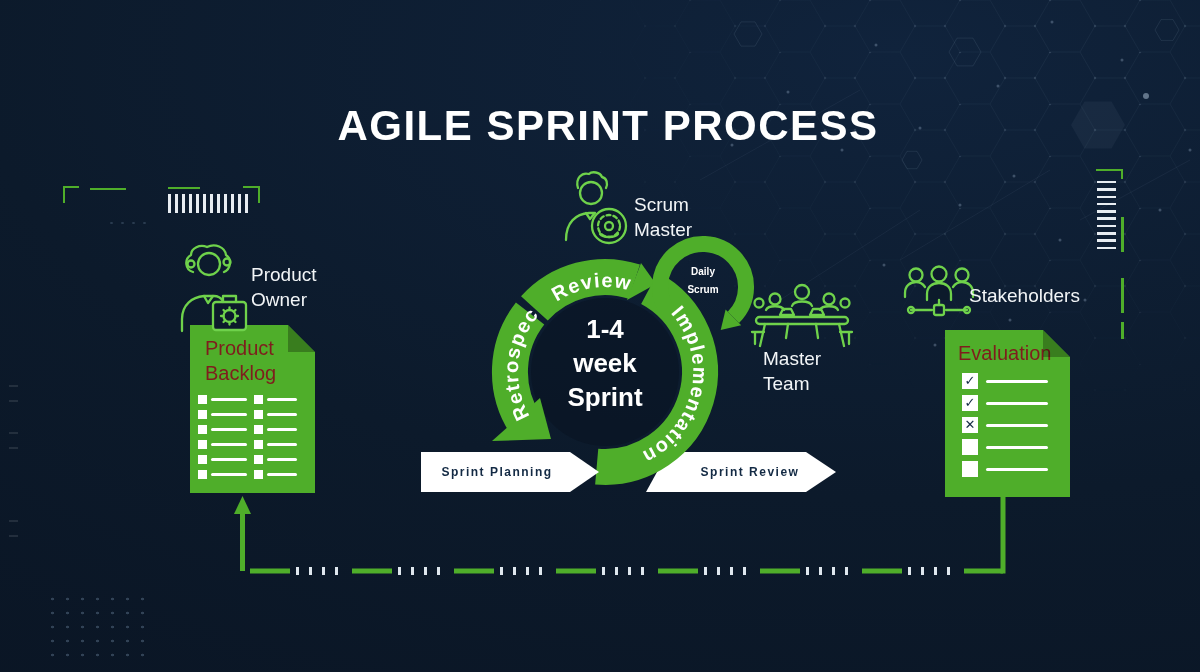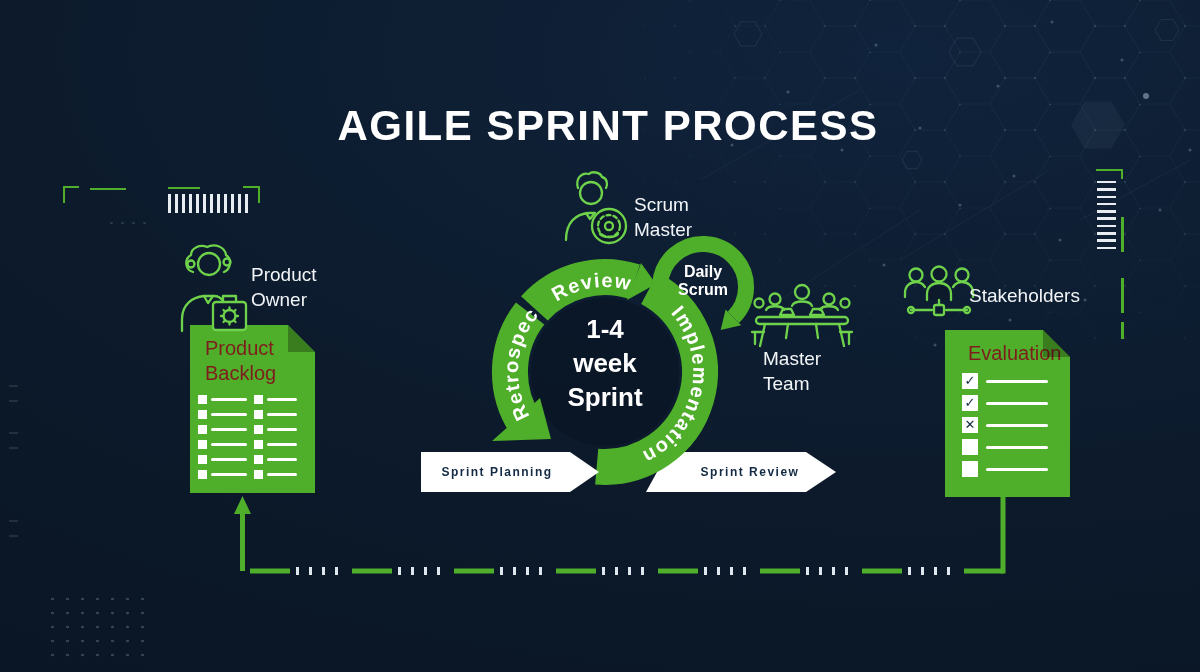"Daily" .daily-text { font-size: 16px -> 10px }
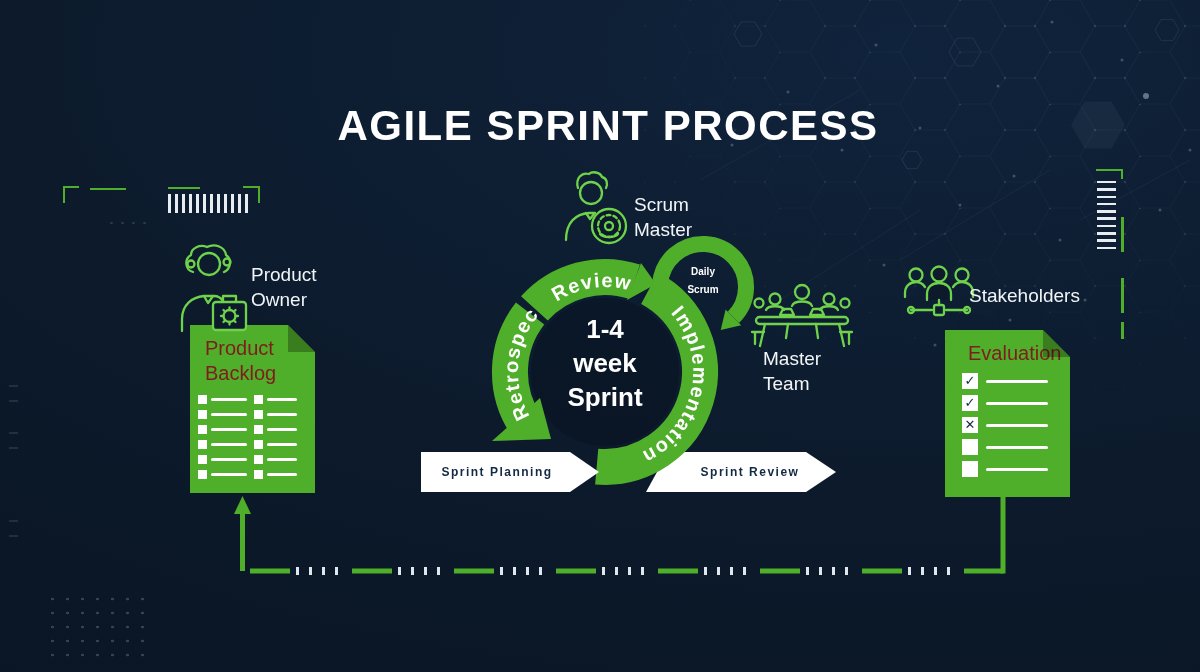"Evaluation" div.doc-title { padding-left: 23px -> 13px }
